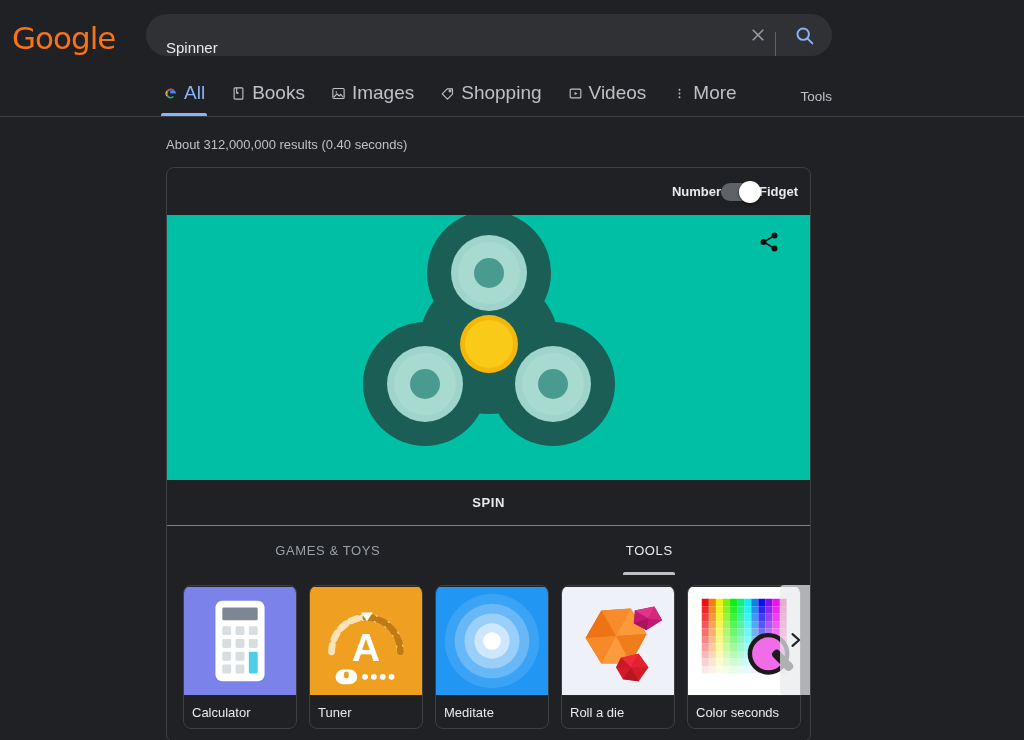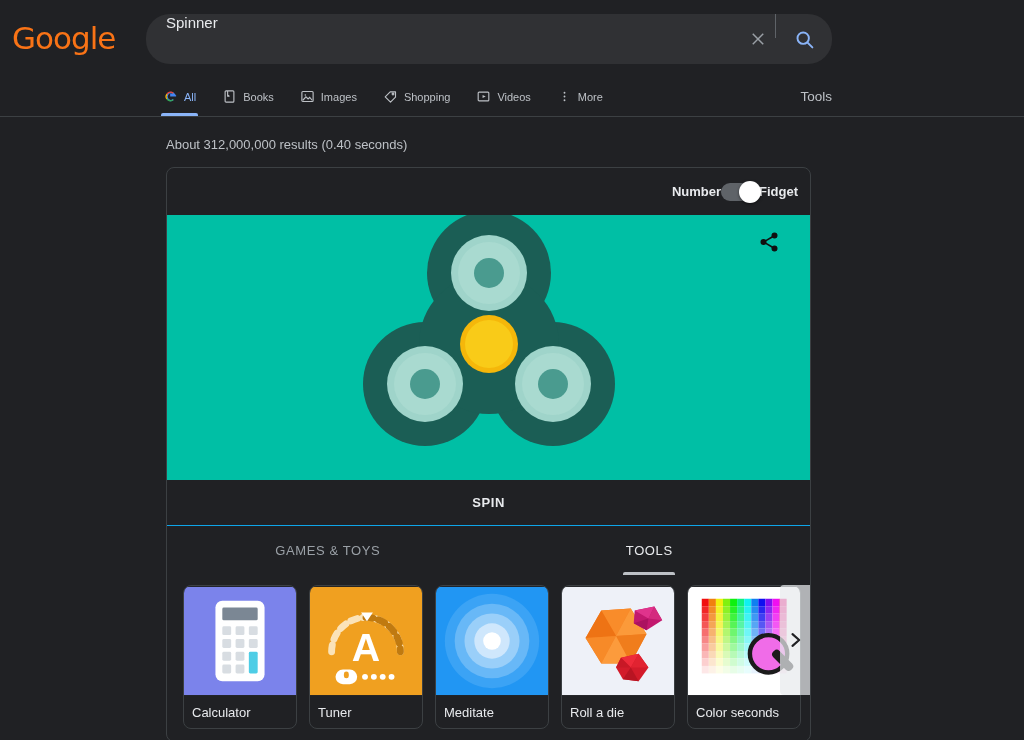"Spinner" .searchbar { align-items: flex-start -> flex-end; height: 50px -> 42px }
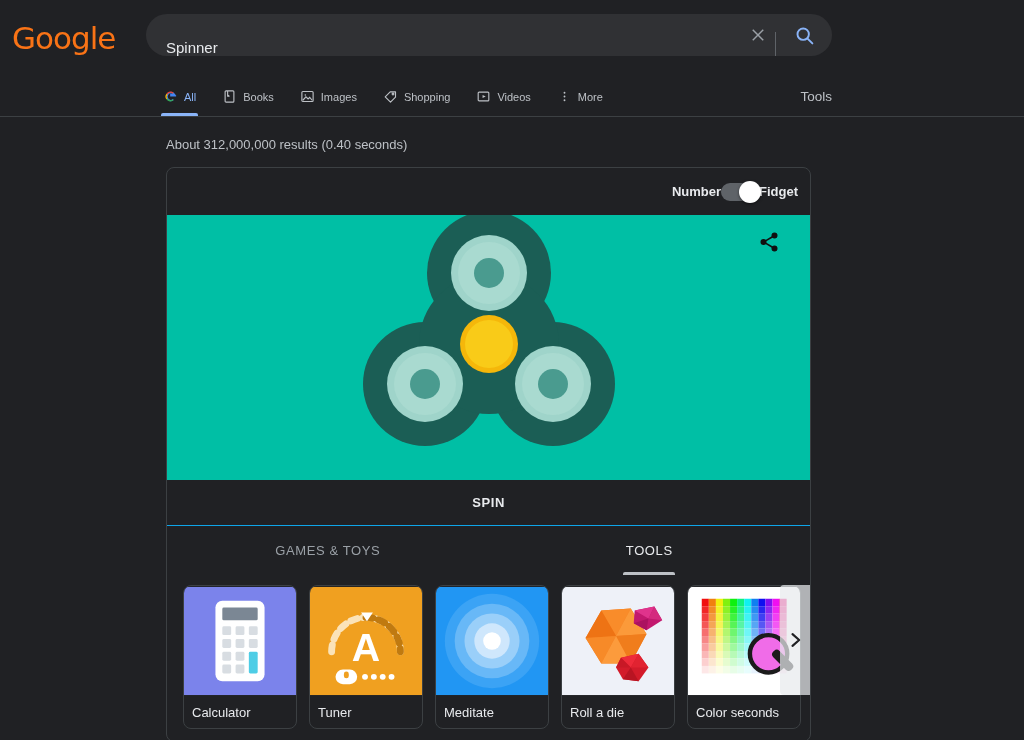"All" .navitem { font-size: 11px -> 19px }
